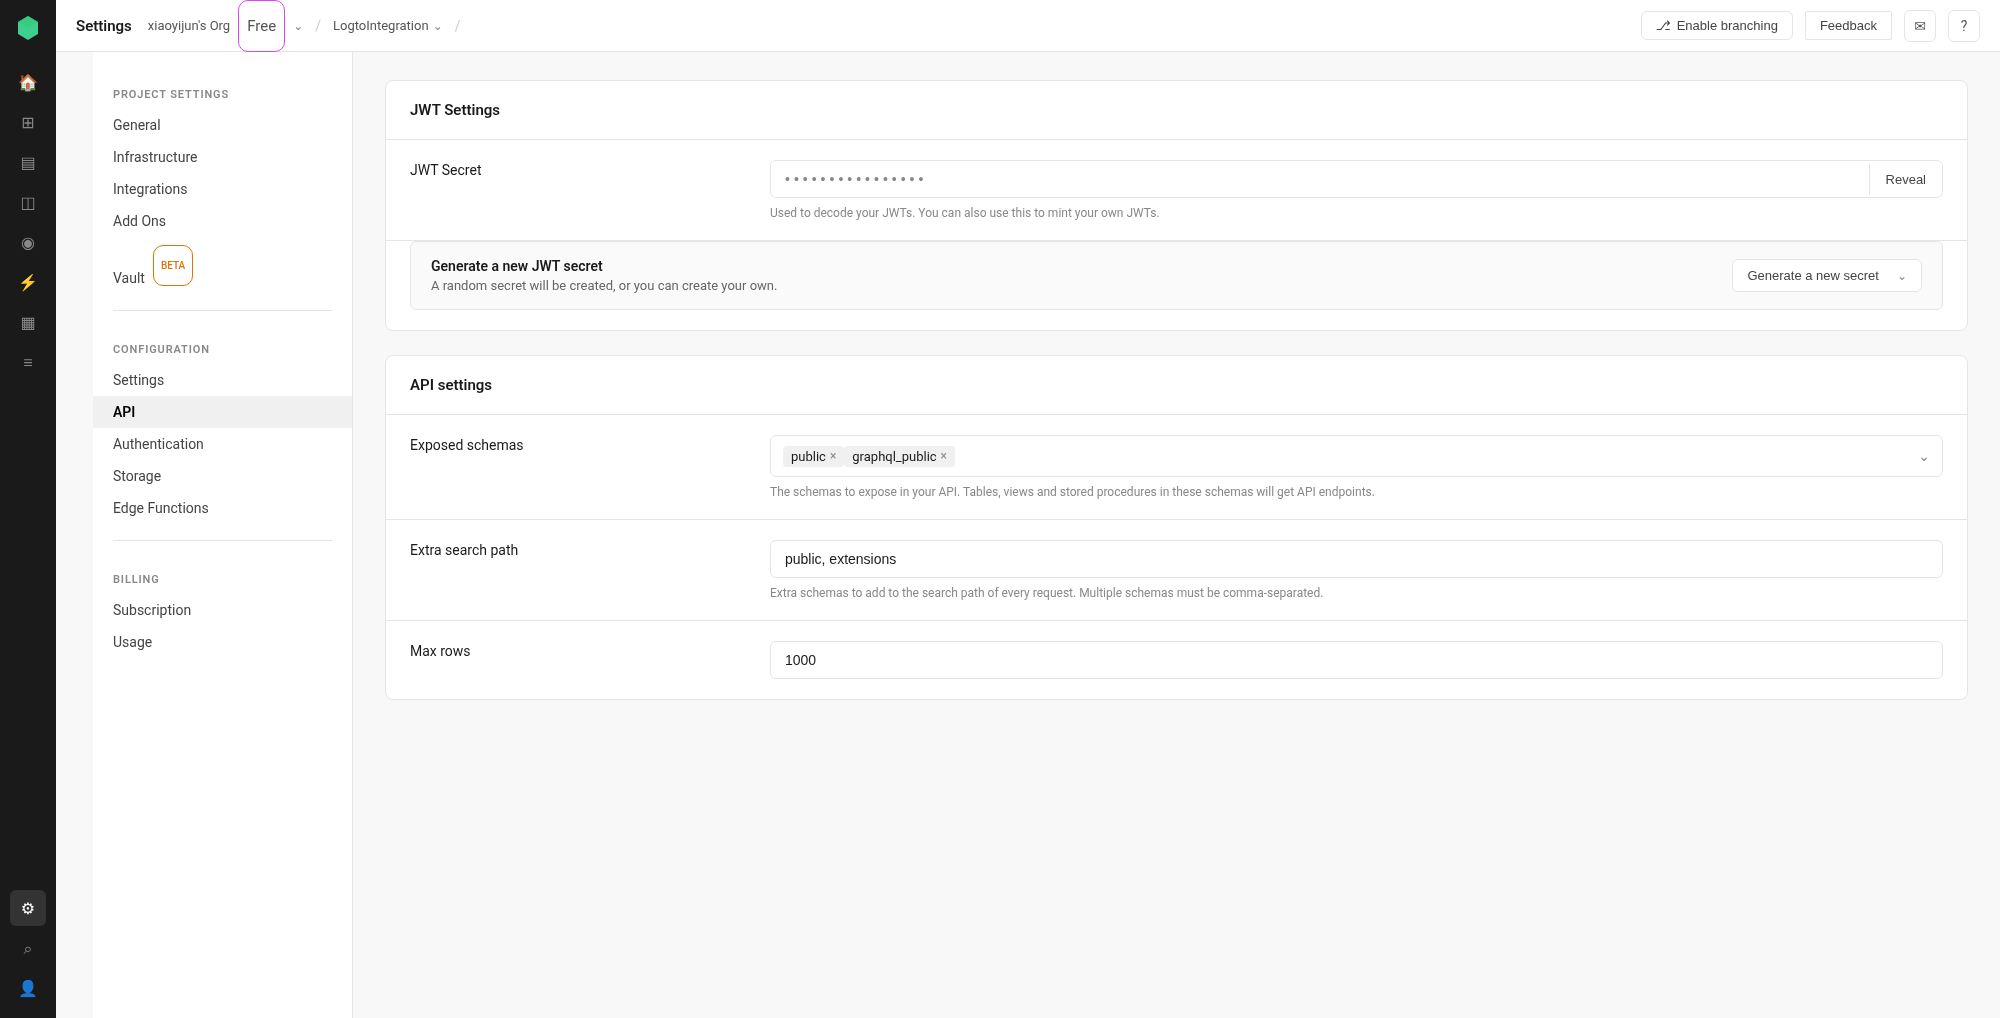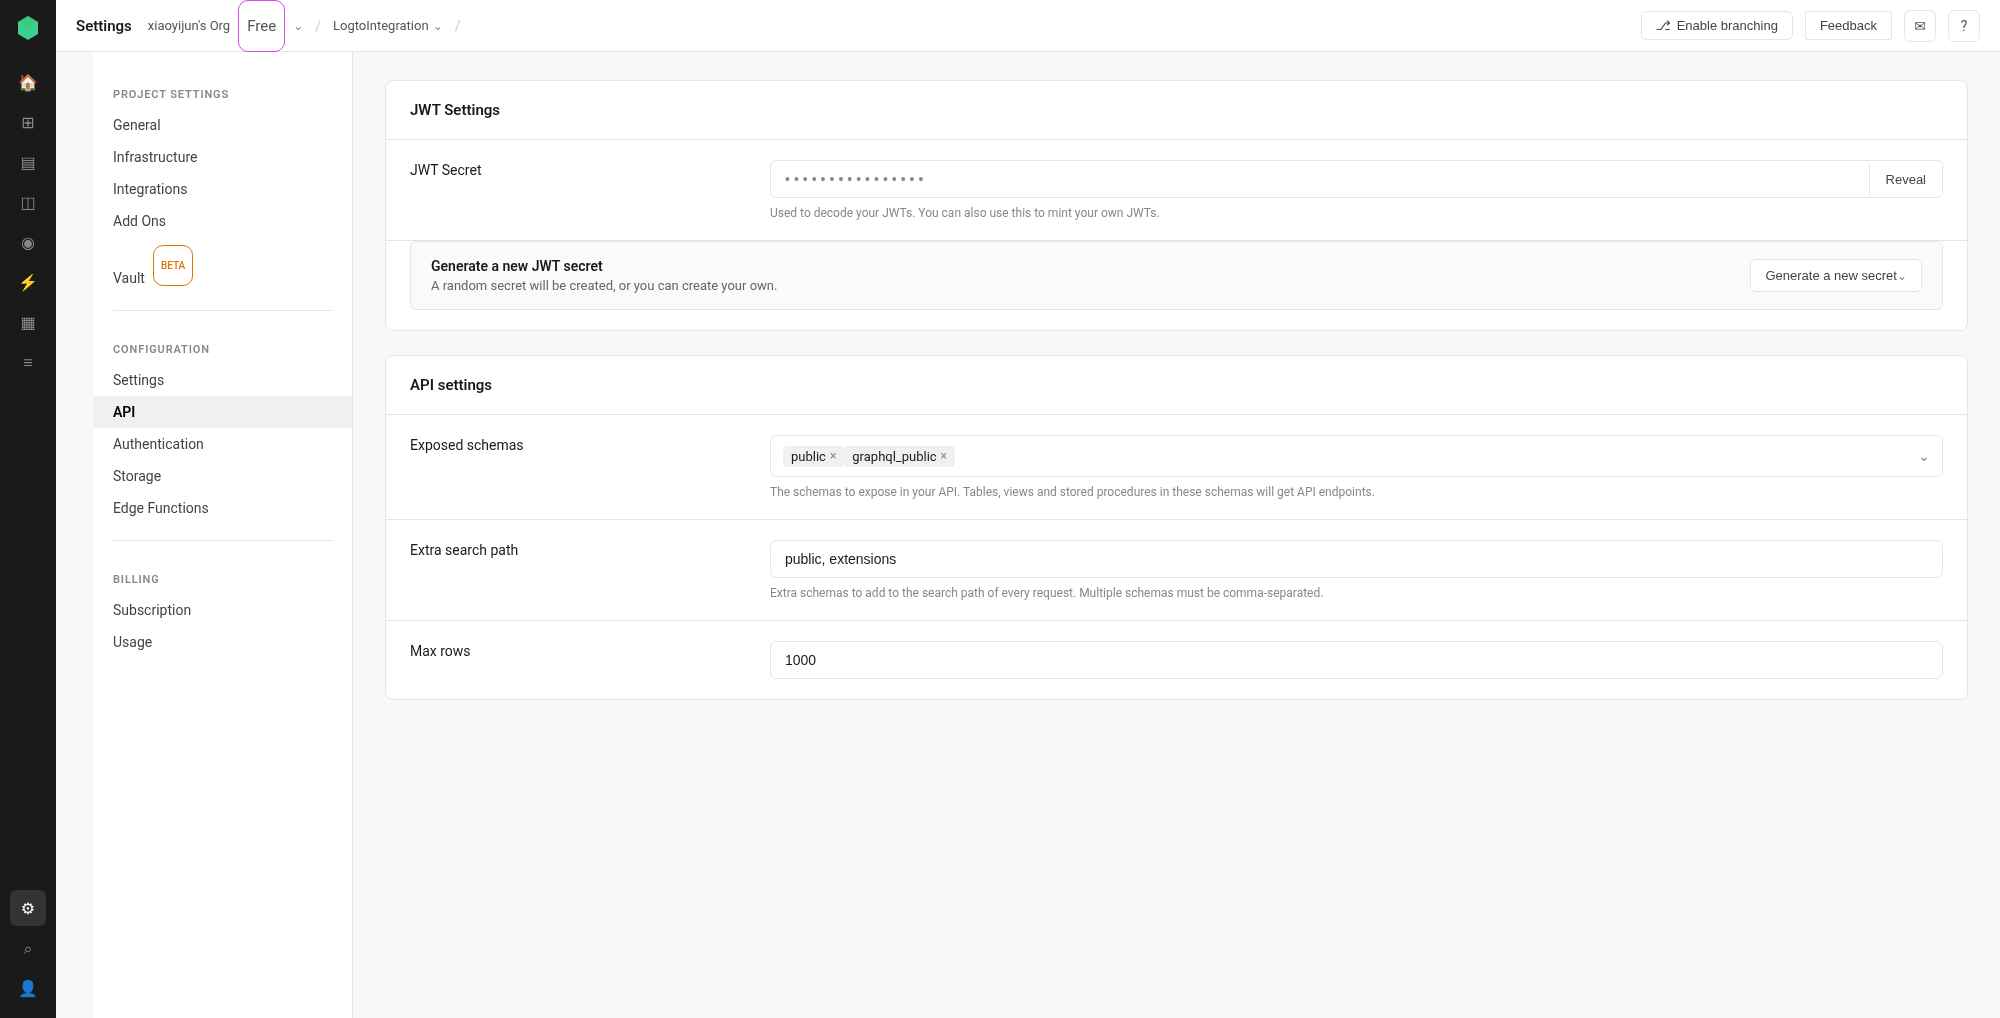"Generate a new secret" .btn-generate { gap: 0 -> 18px }
